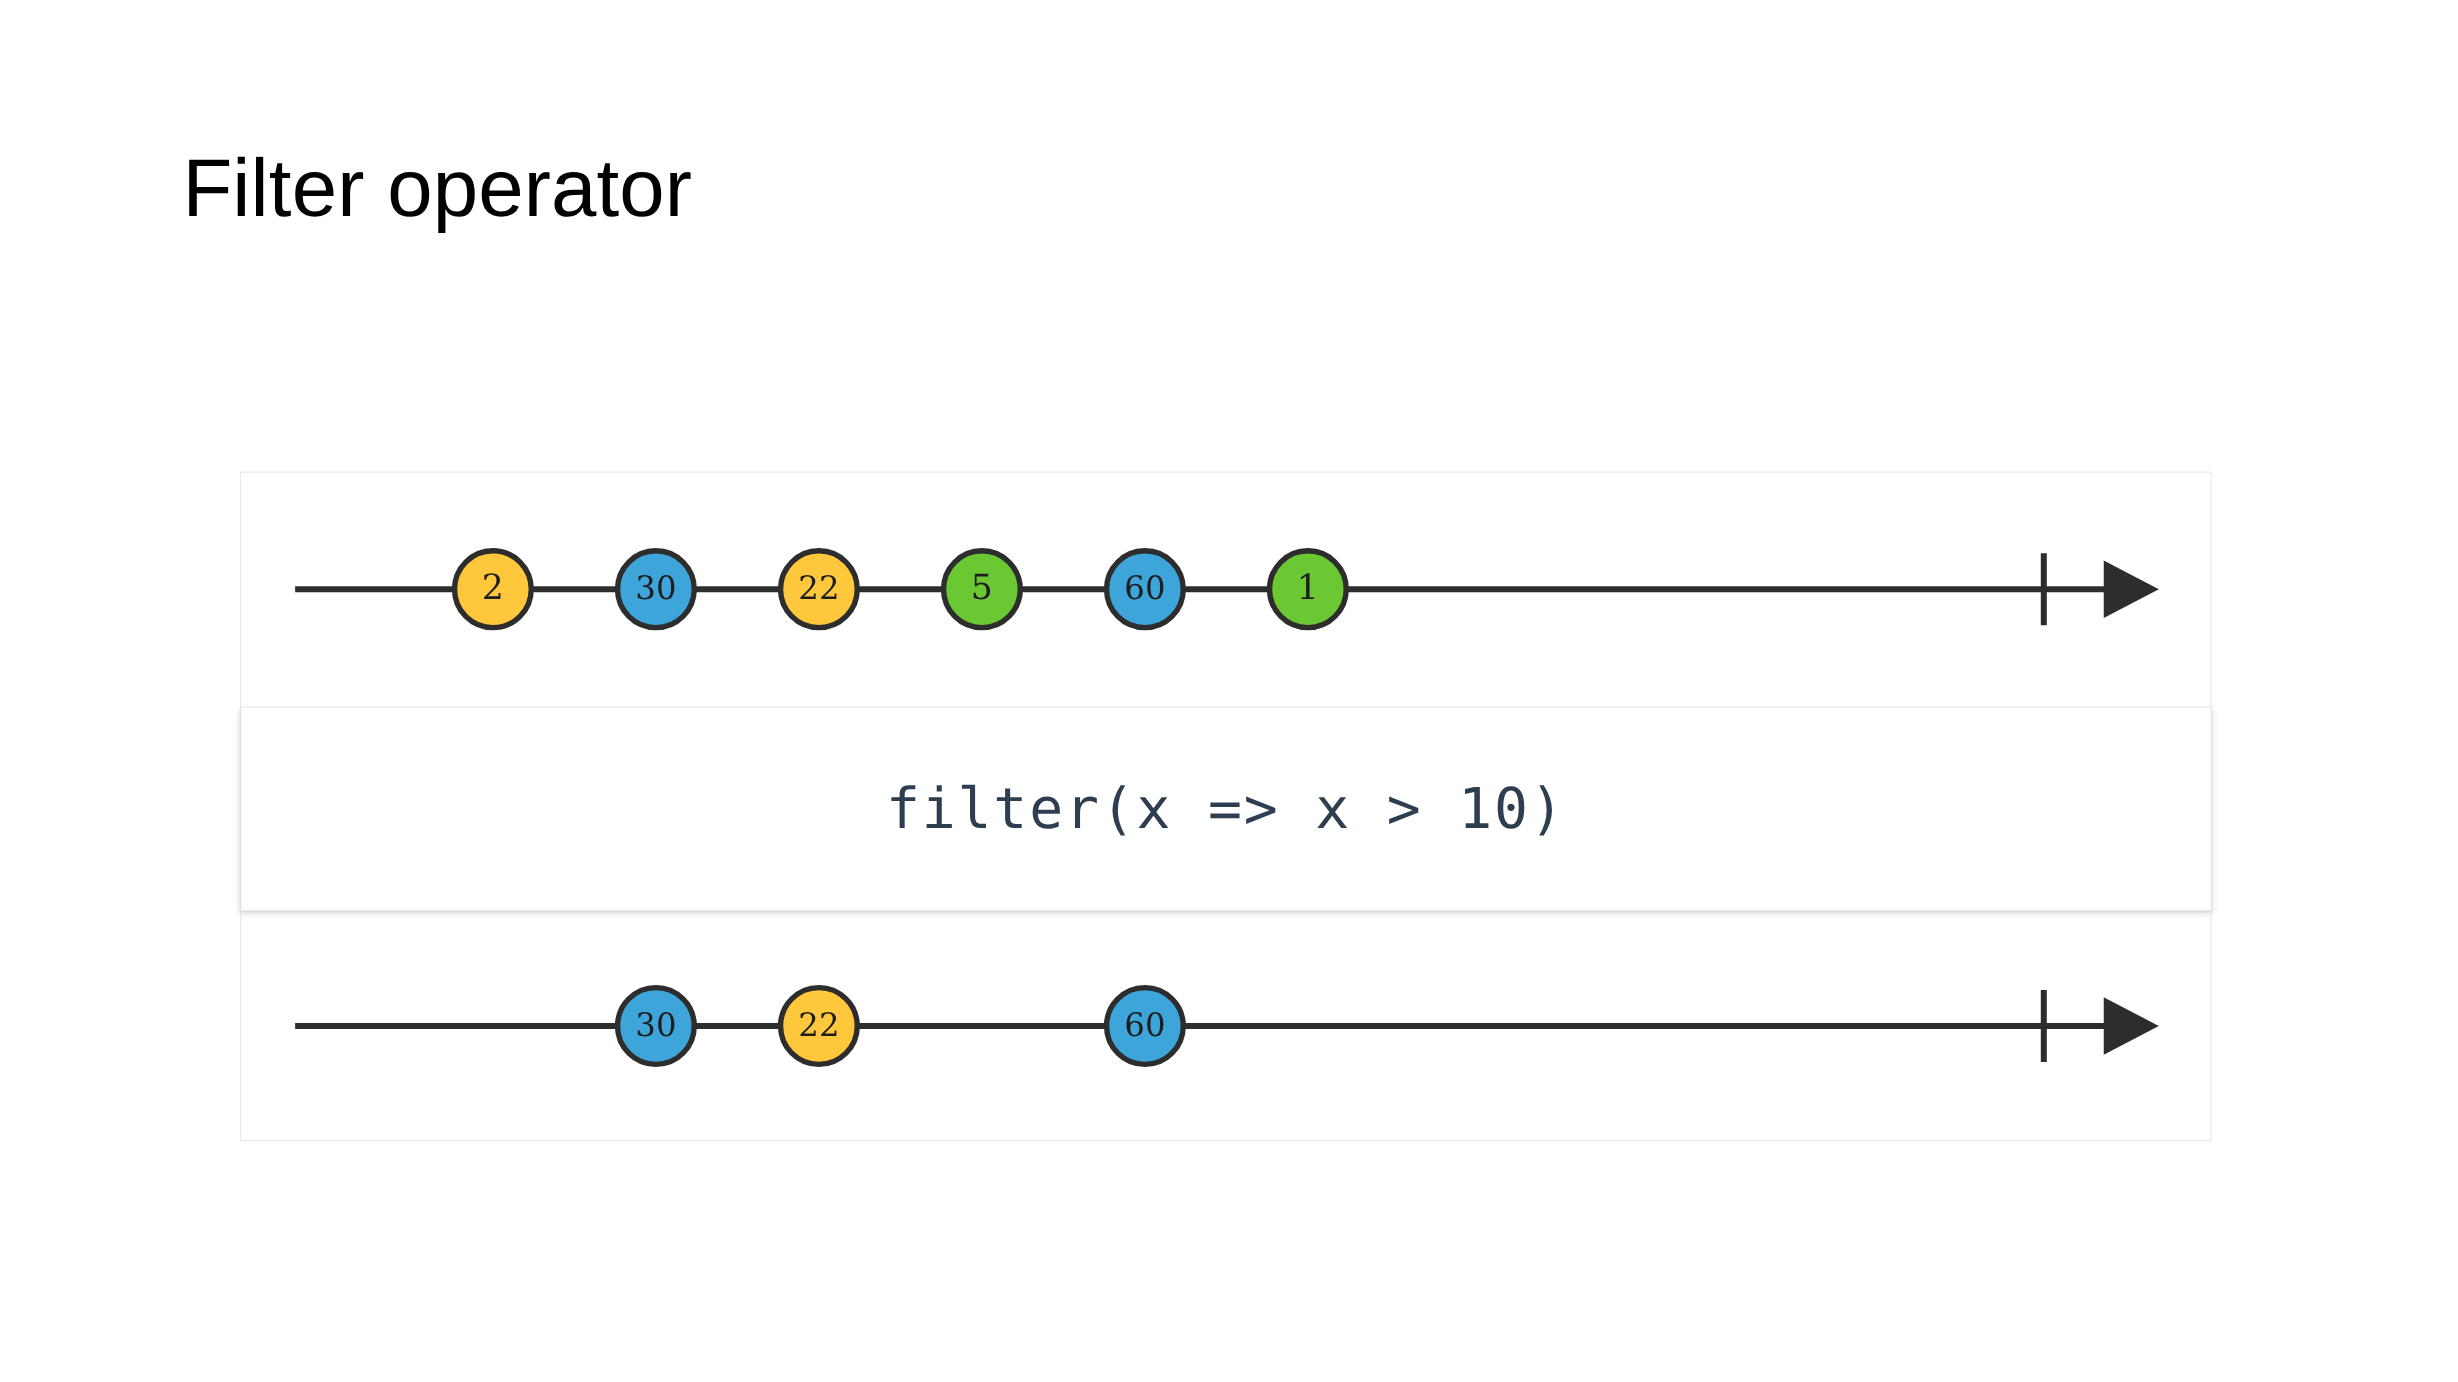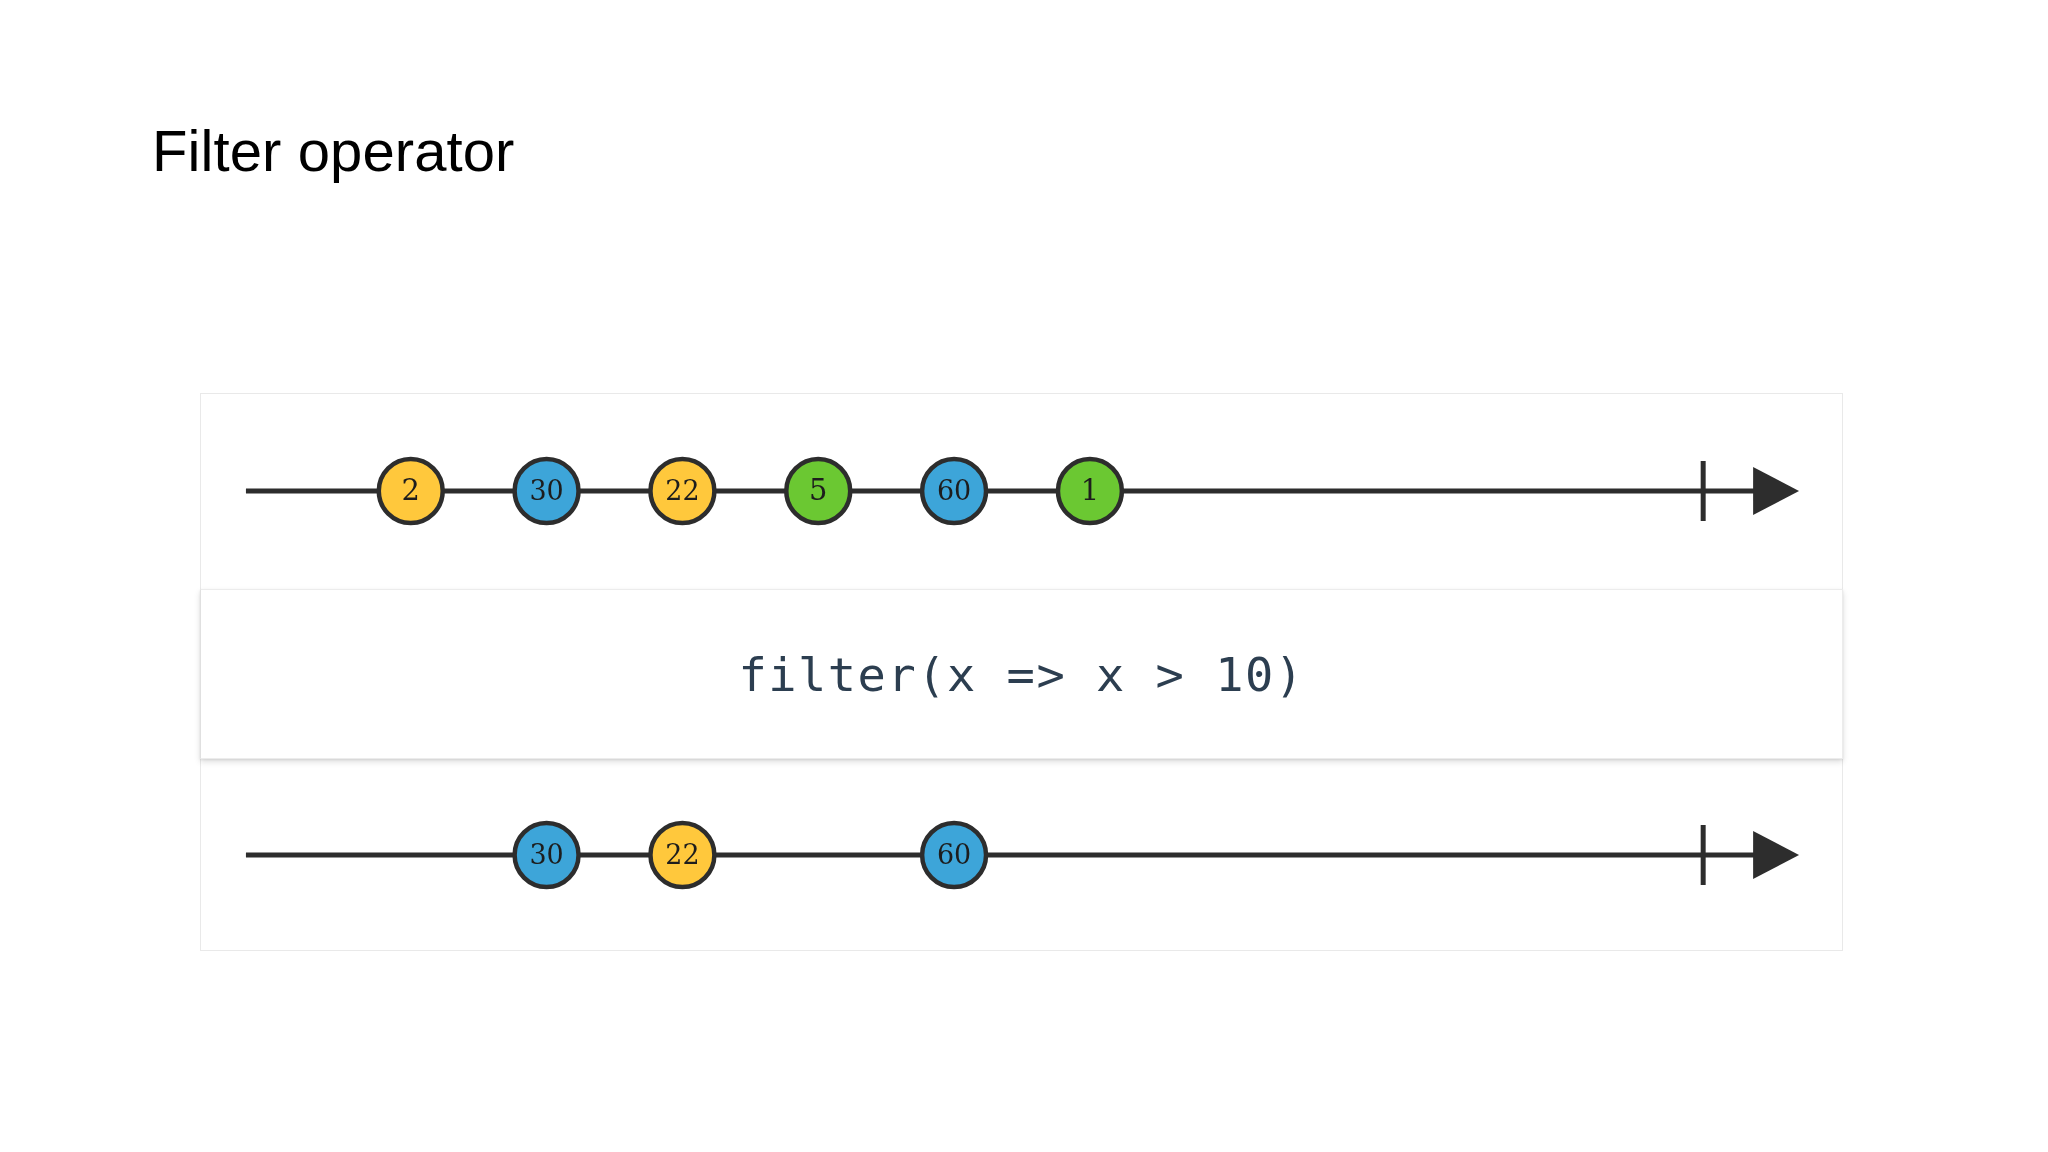"Filter operator" .slide-title { font-size: 58px -> 68px }
